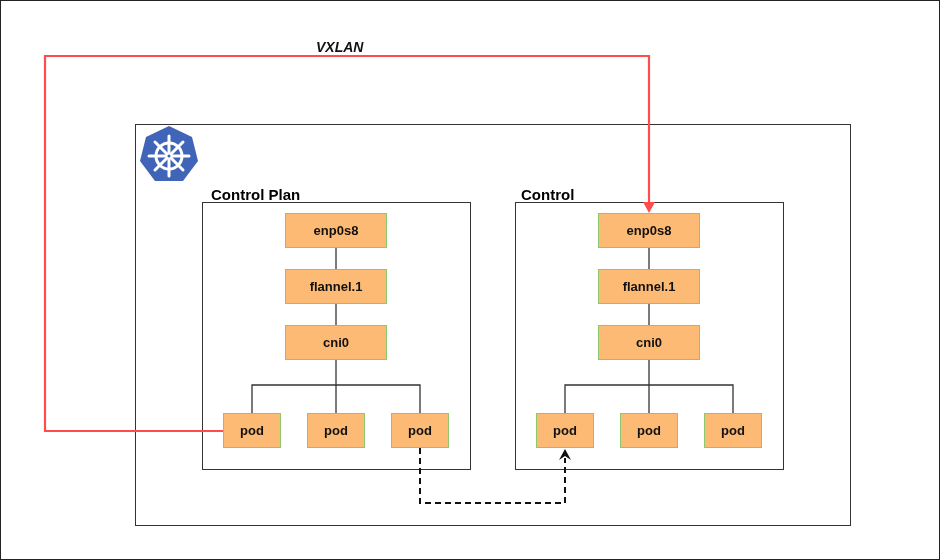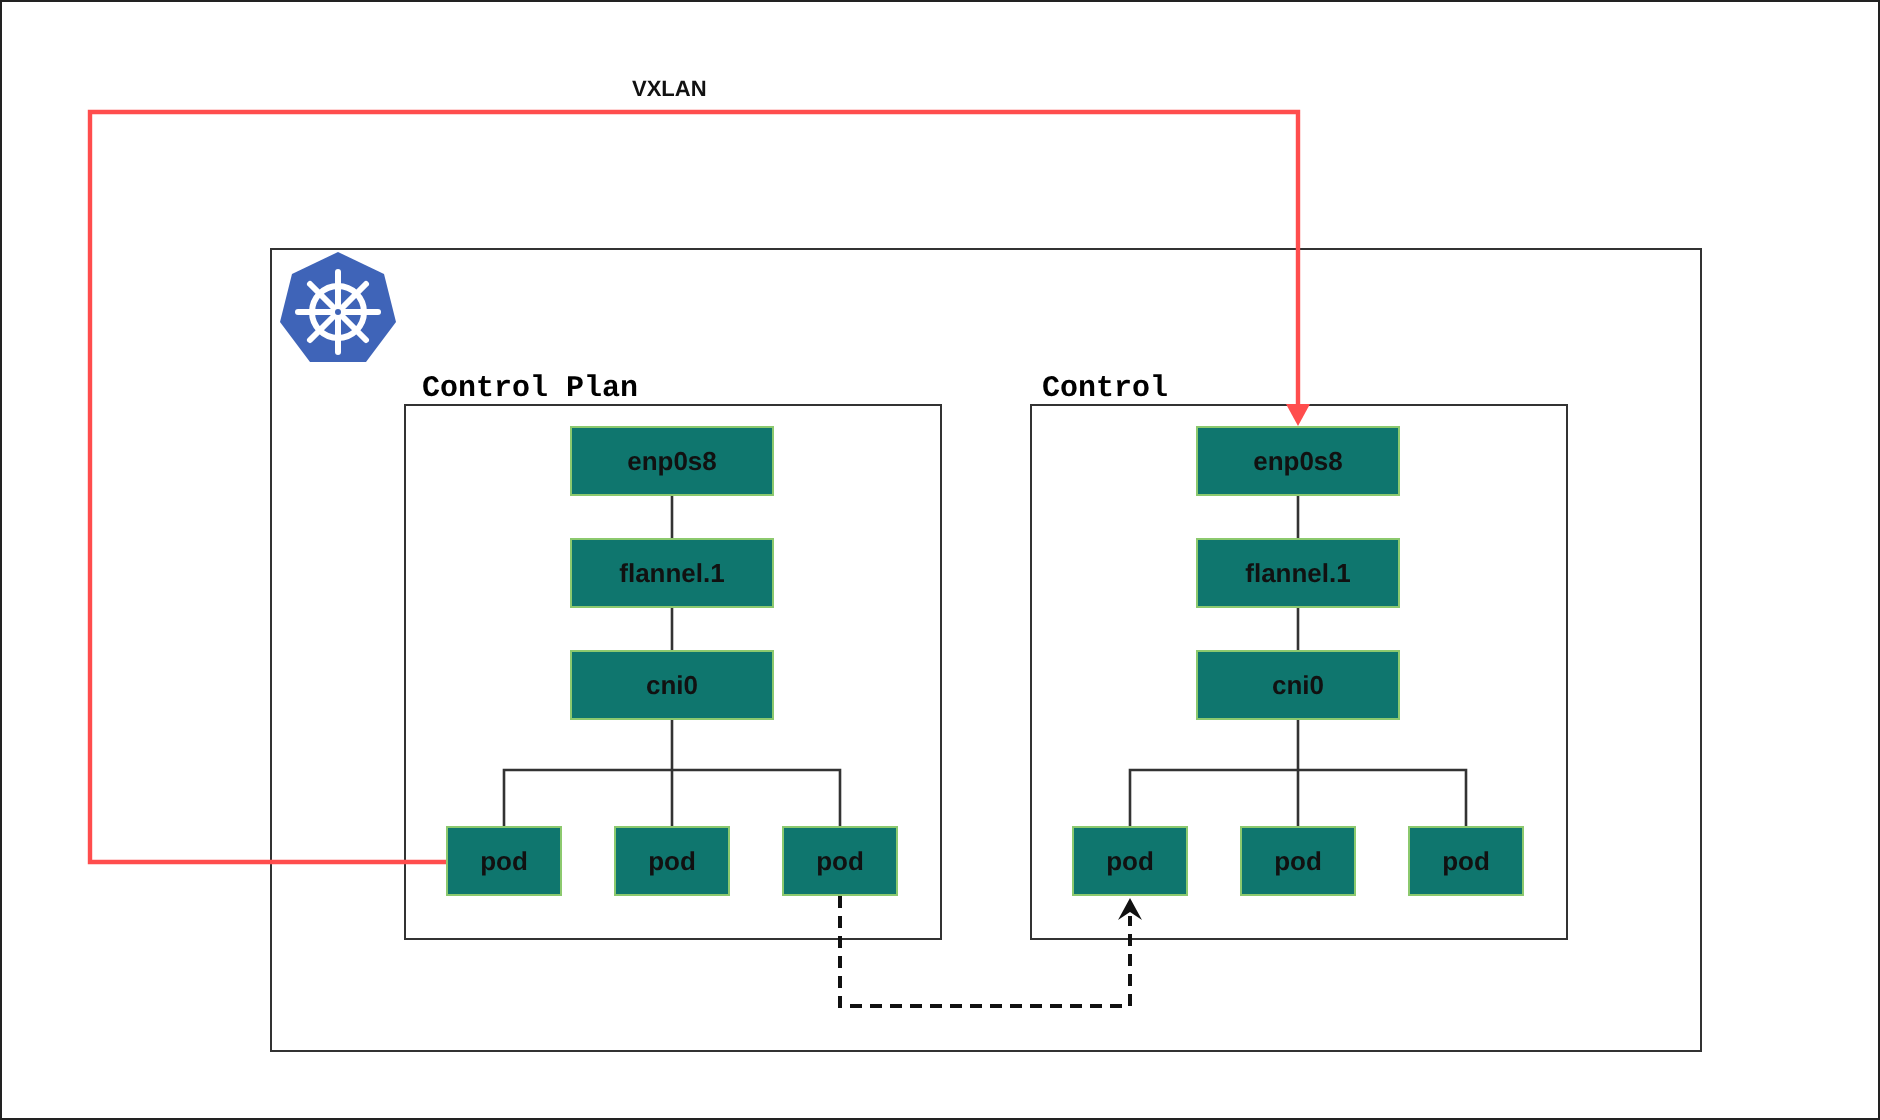"VXLAN" .vx { font-size: 11px -> 14px; font-style: none -> italic }
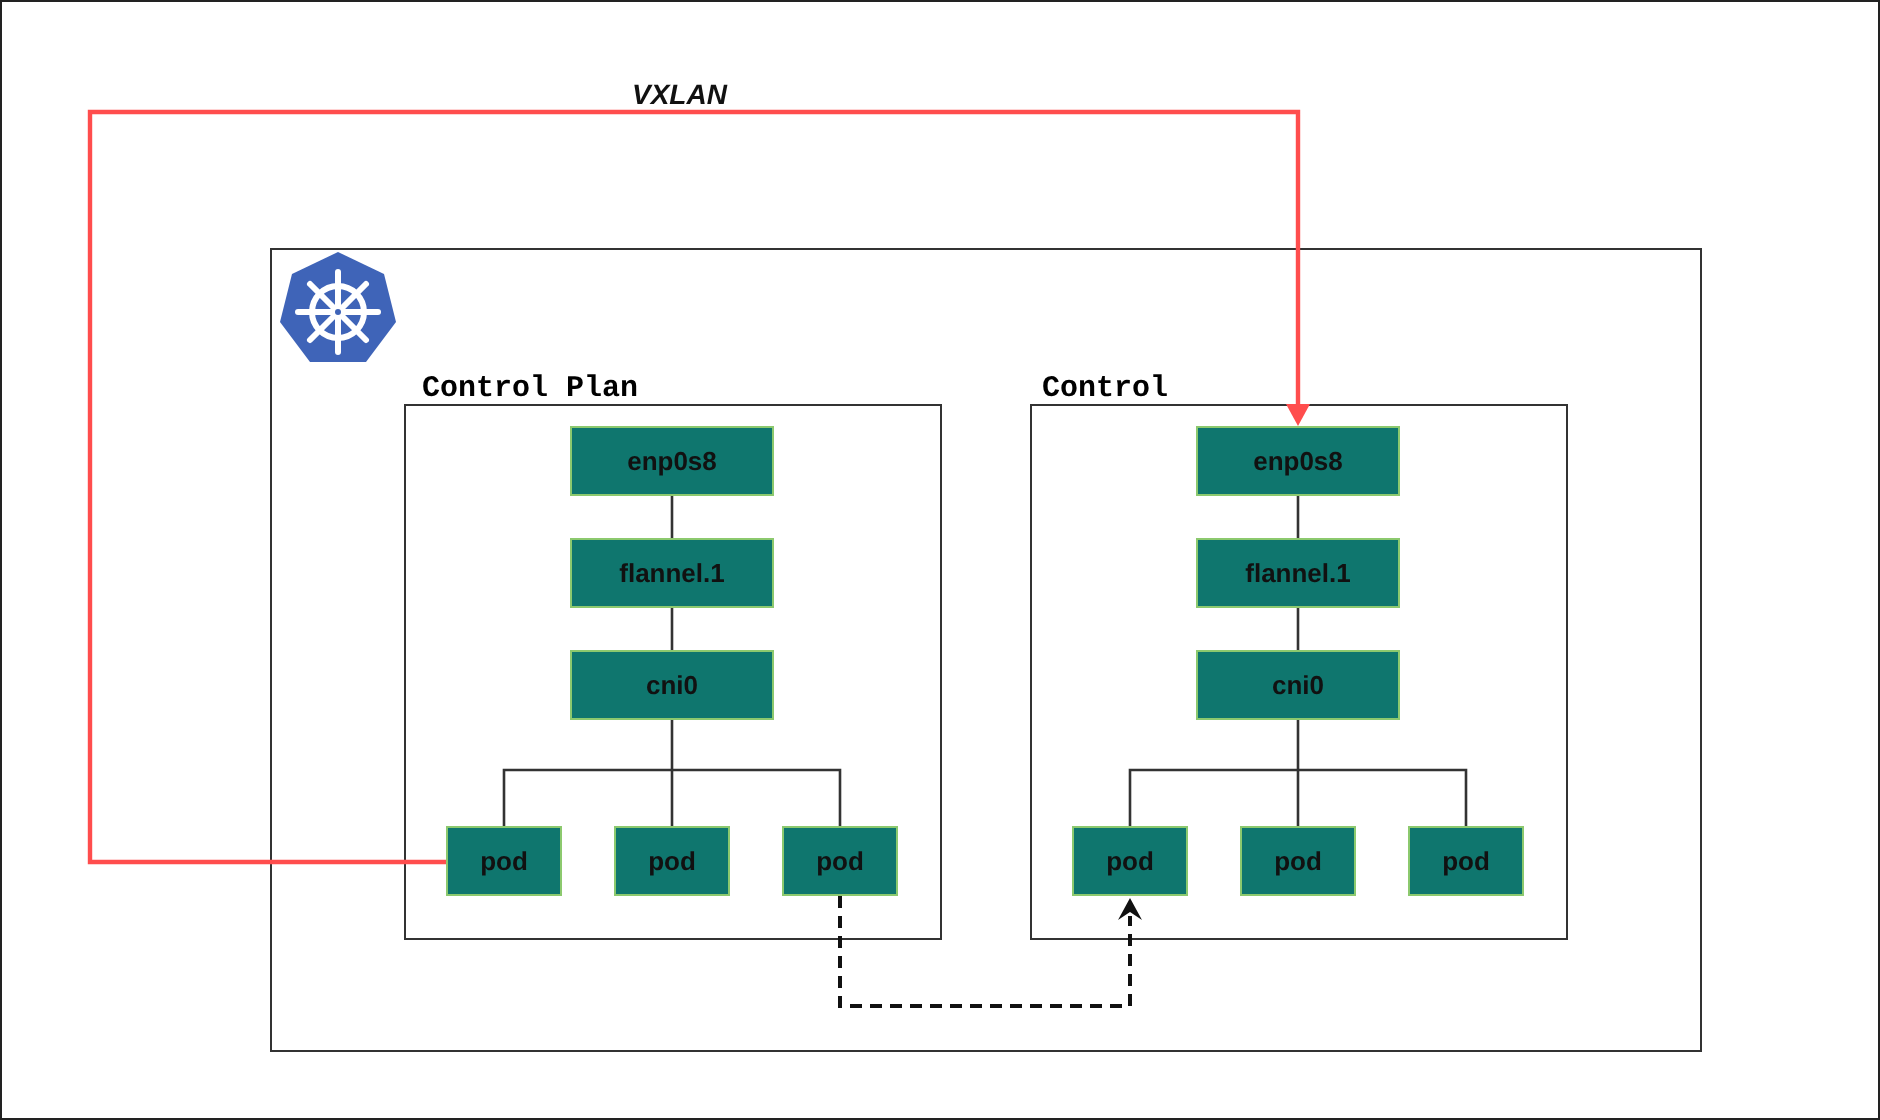"Control Plan" .label { font-family: Liberation Mono, monospace -> none }
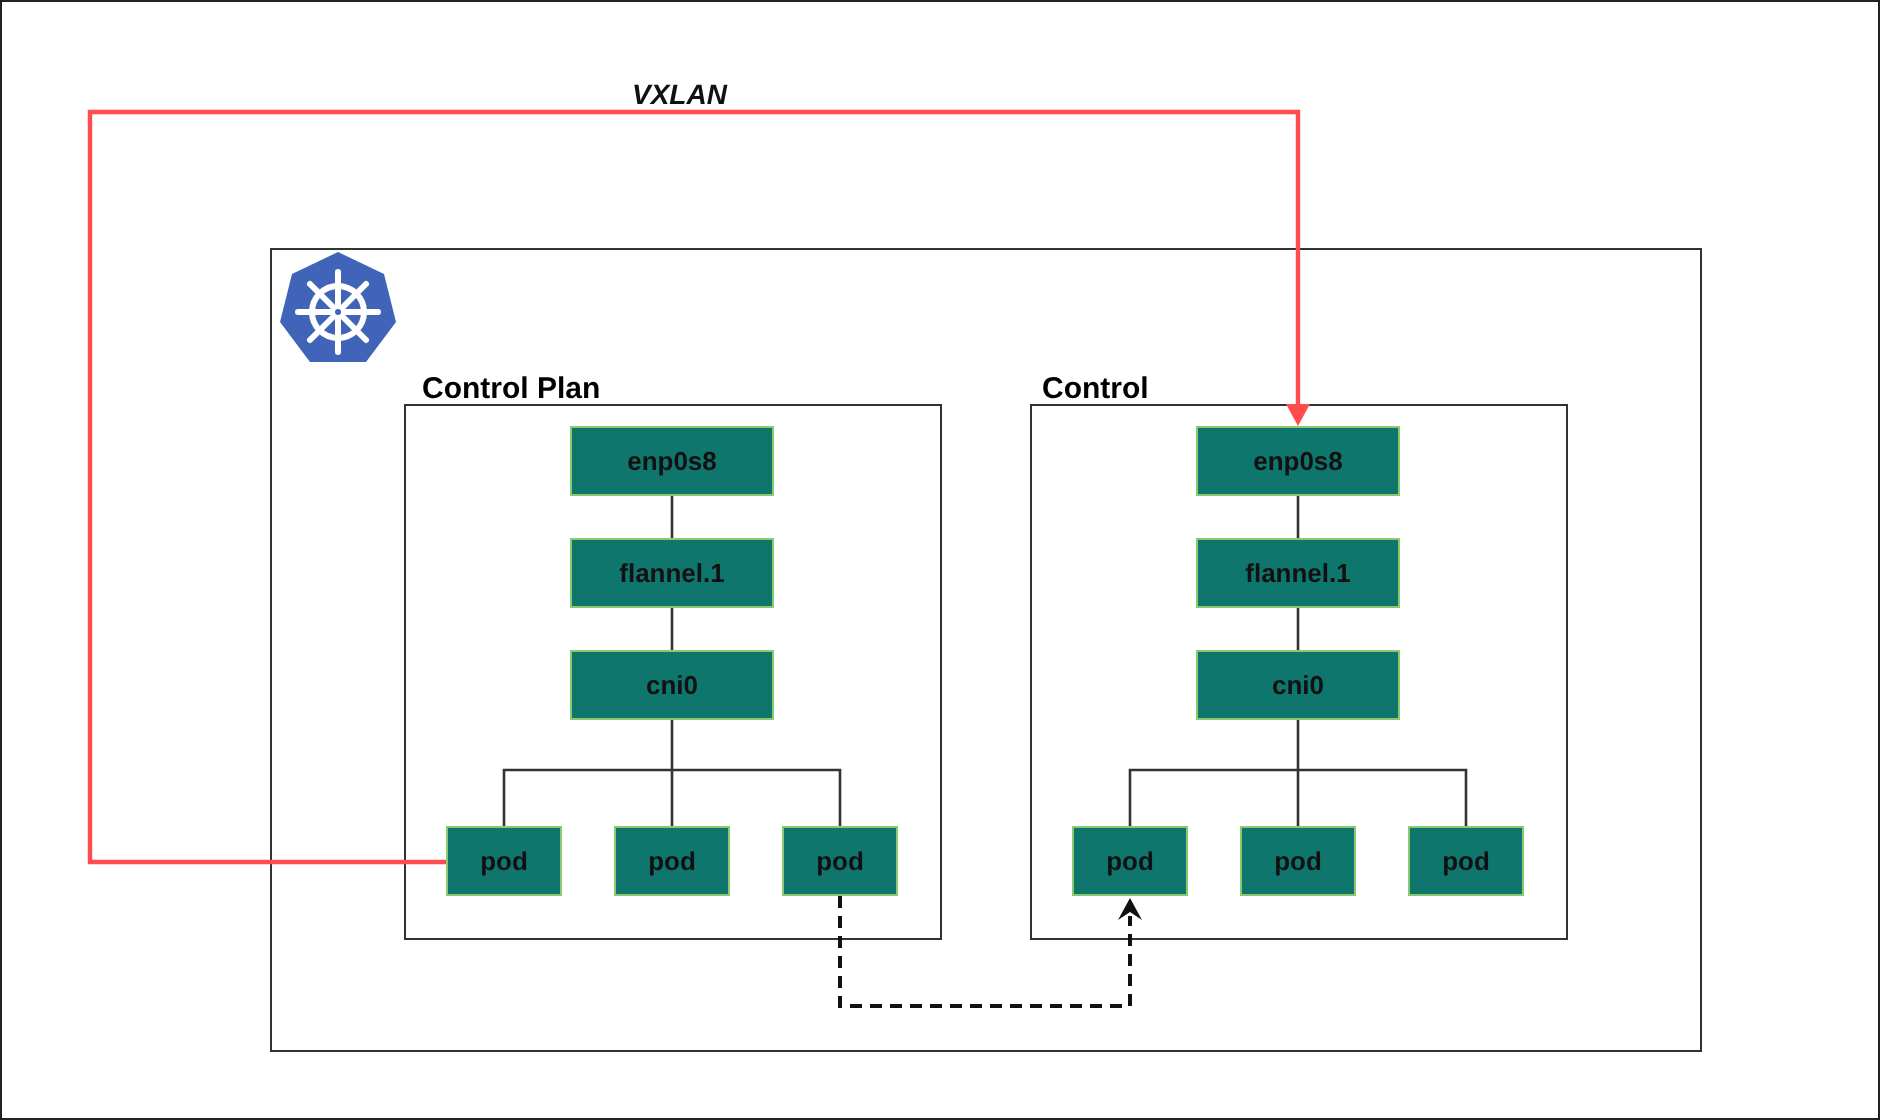"enp0s8" .node { background: #0f766e -> #fdba74 }
